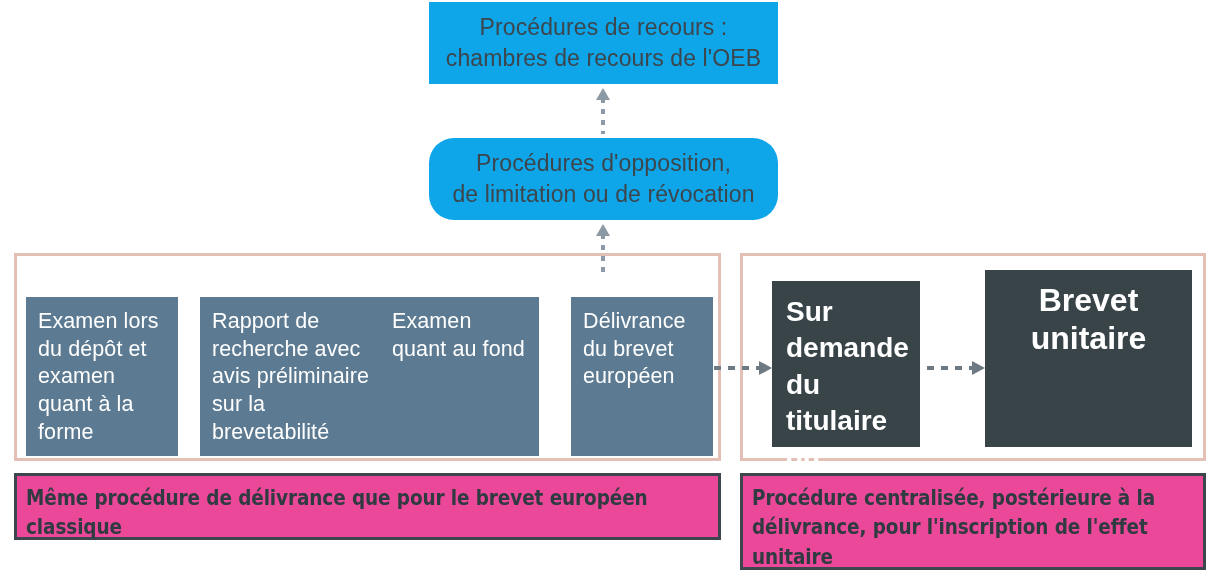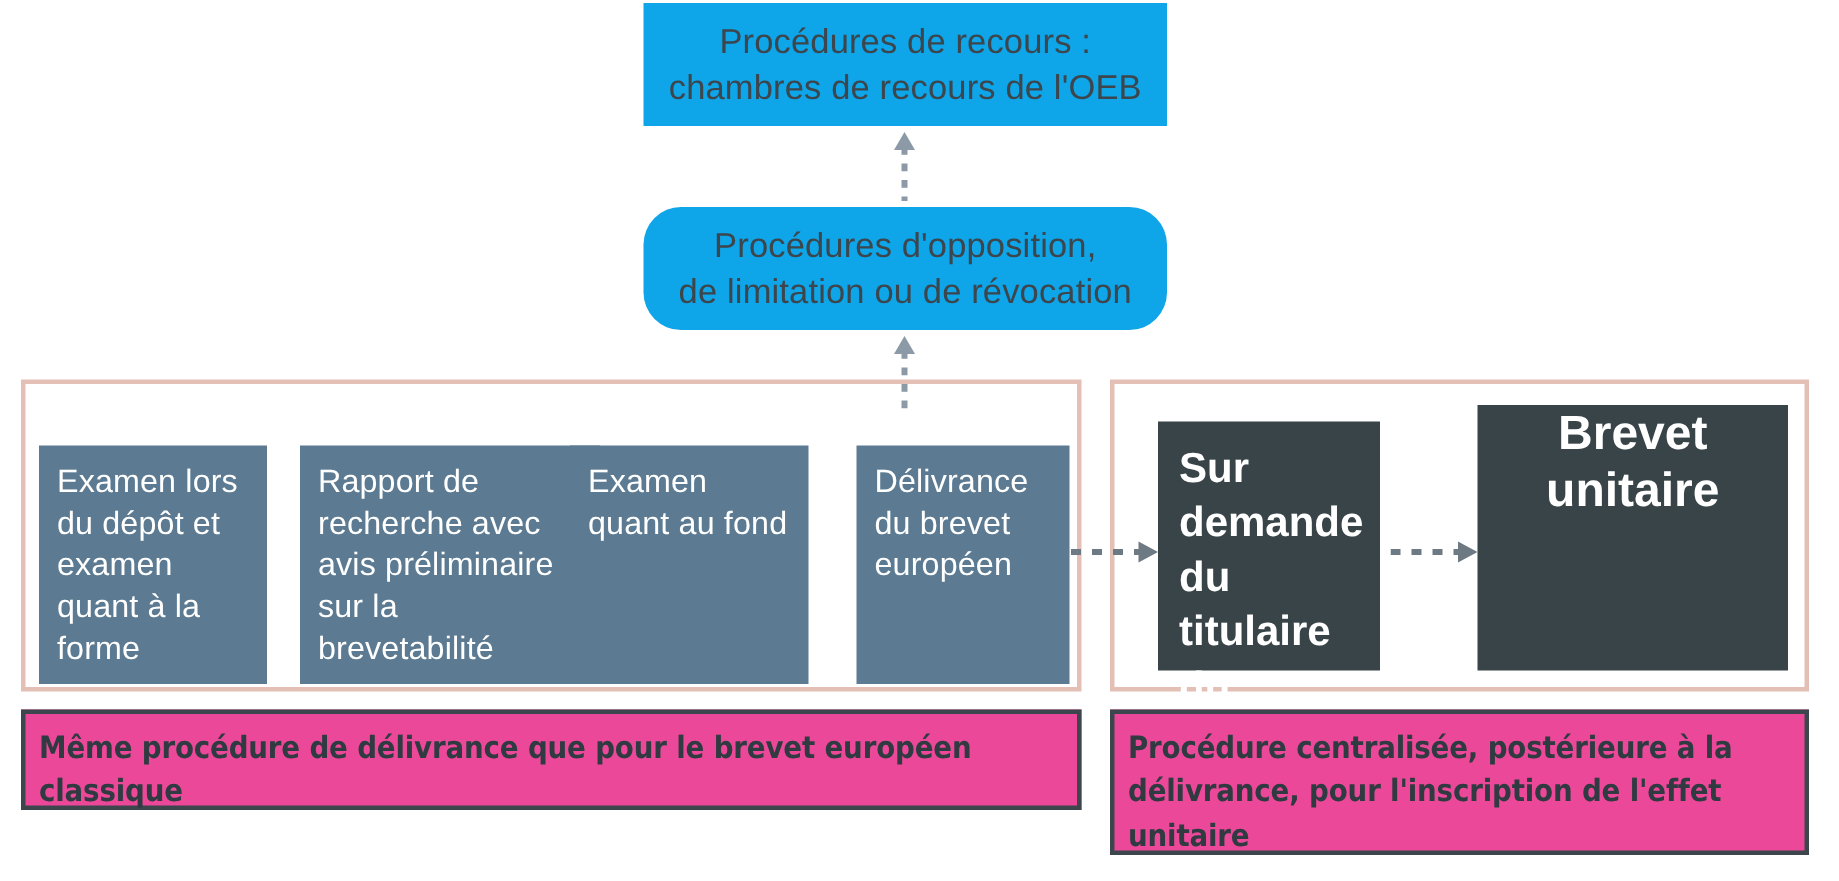"Brevet" #unitary-patent { padding-top: 0 -> 12px }
